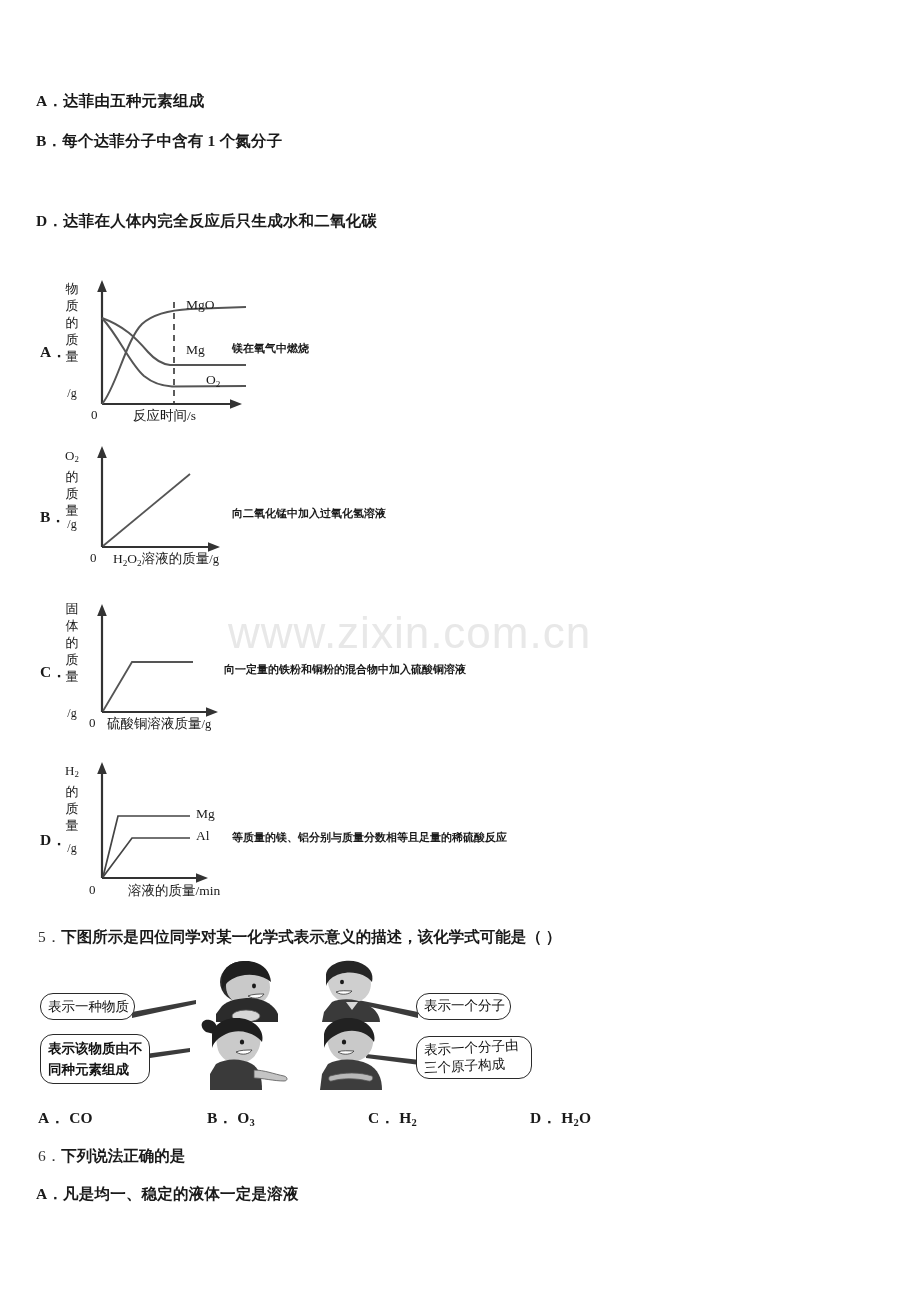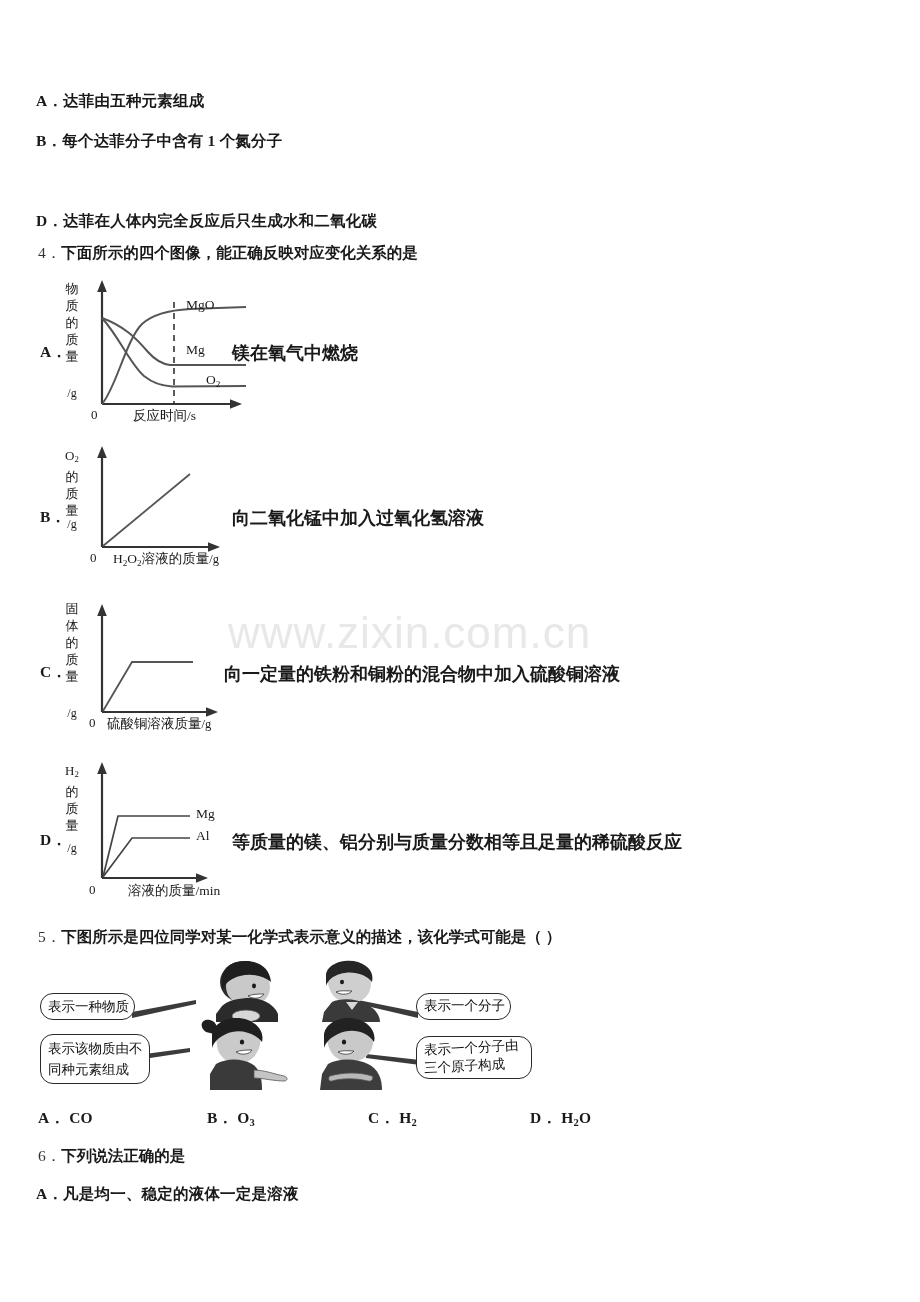"4．下面所示的四个图像，能正确反映对应变化关系的是" div.txt { html: <div> <span>4．</span><span>下面所示的四个图像，能正确反映对应变化关系的是</span> </div> -> none }
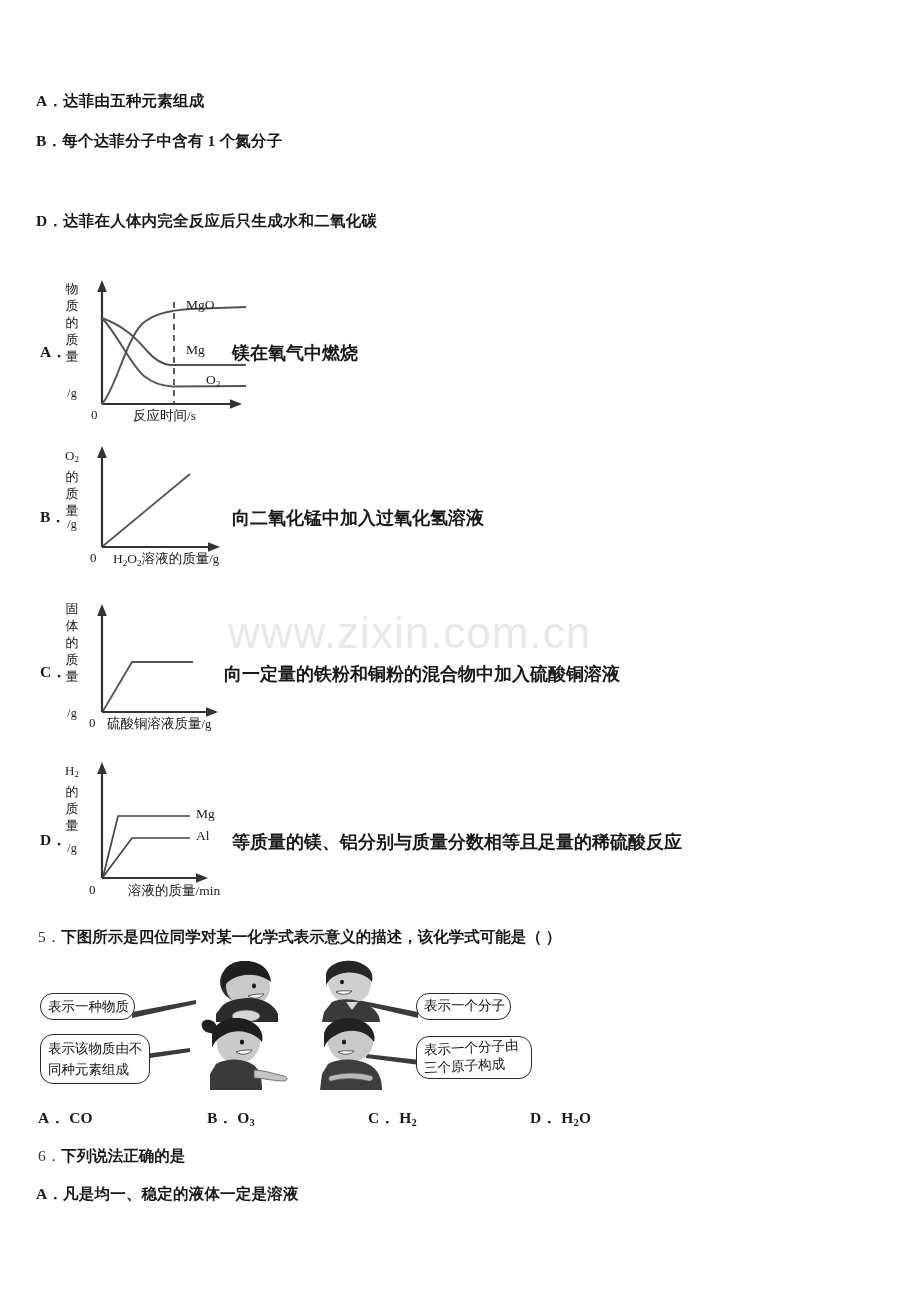"镁在氧气中燃烧" .desc { font-size: 18px -> 11px }
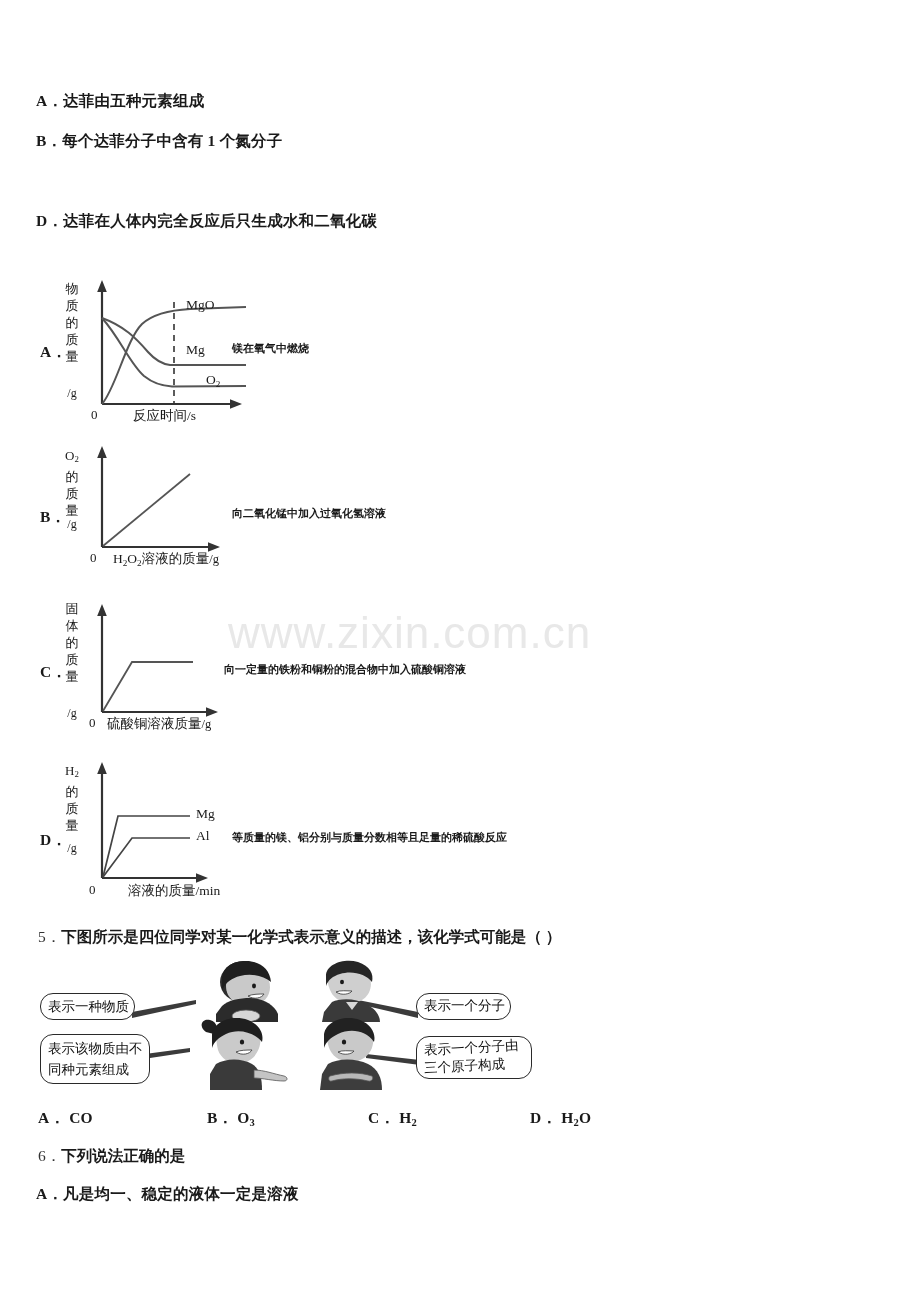"表示该物质由不" div.bubble { font-weight: none -> bold }
